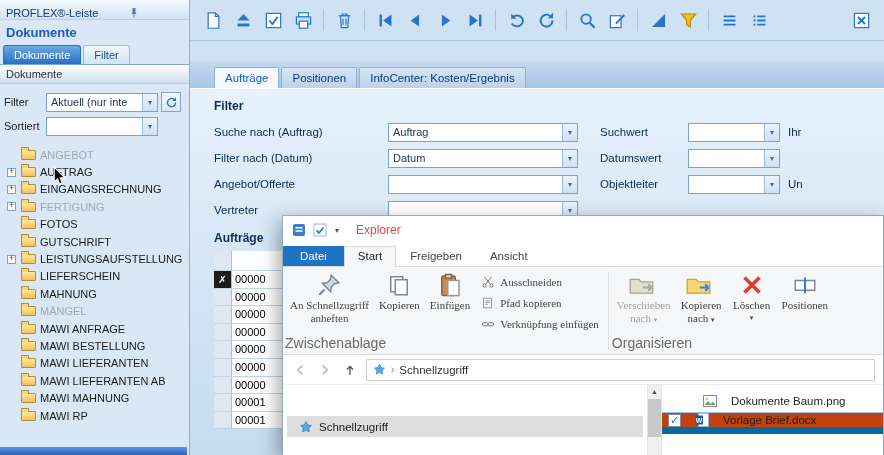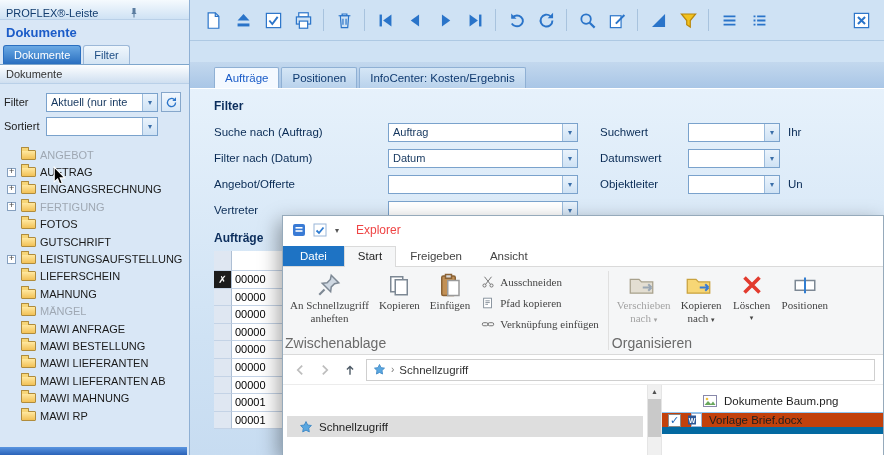"Dokumente Baum.png" .frow-file { gap: 6px -> 13px }
